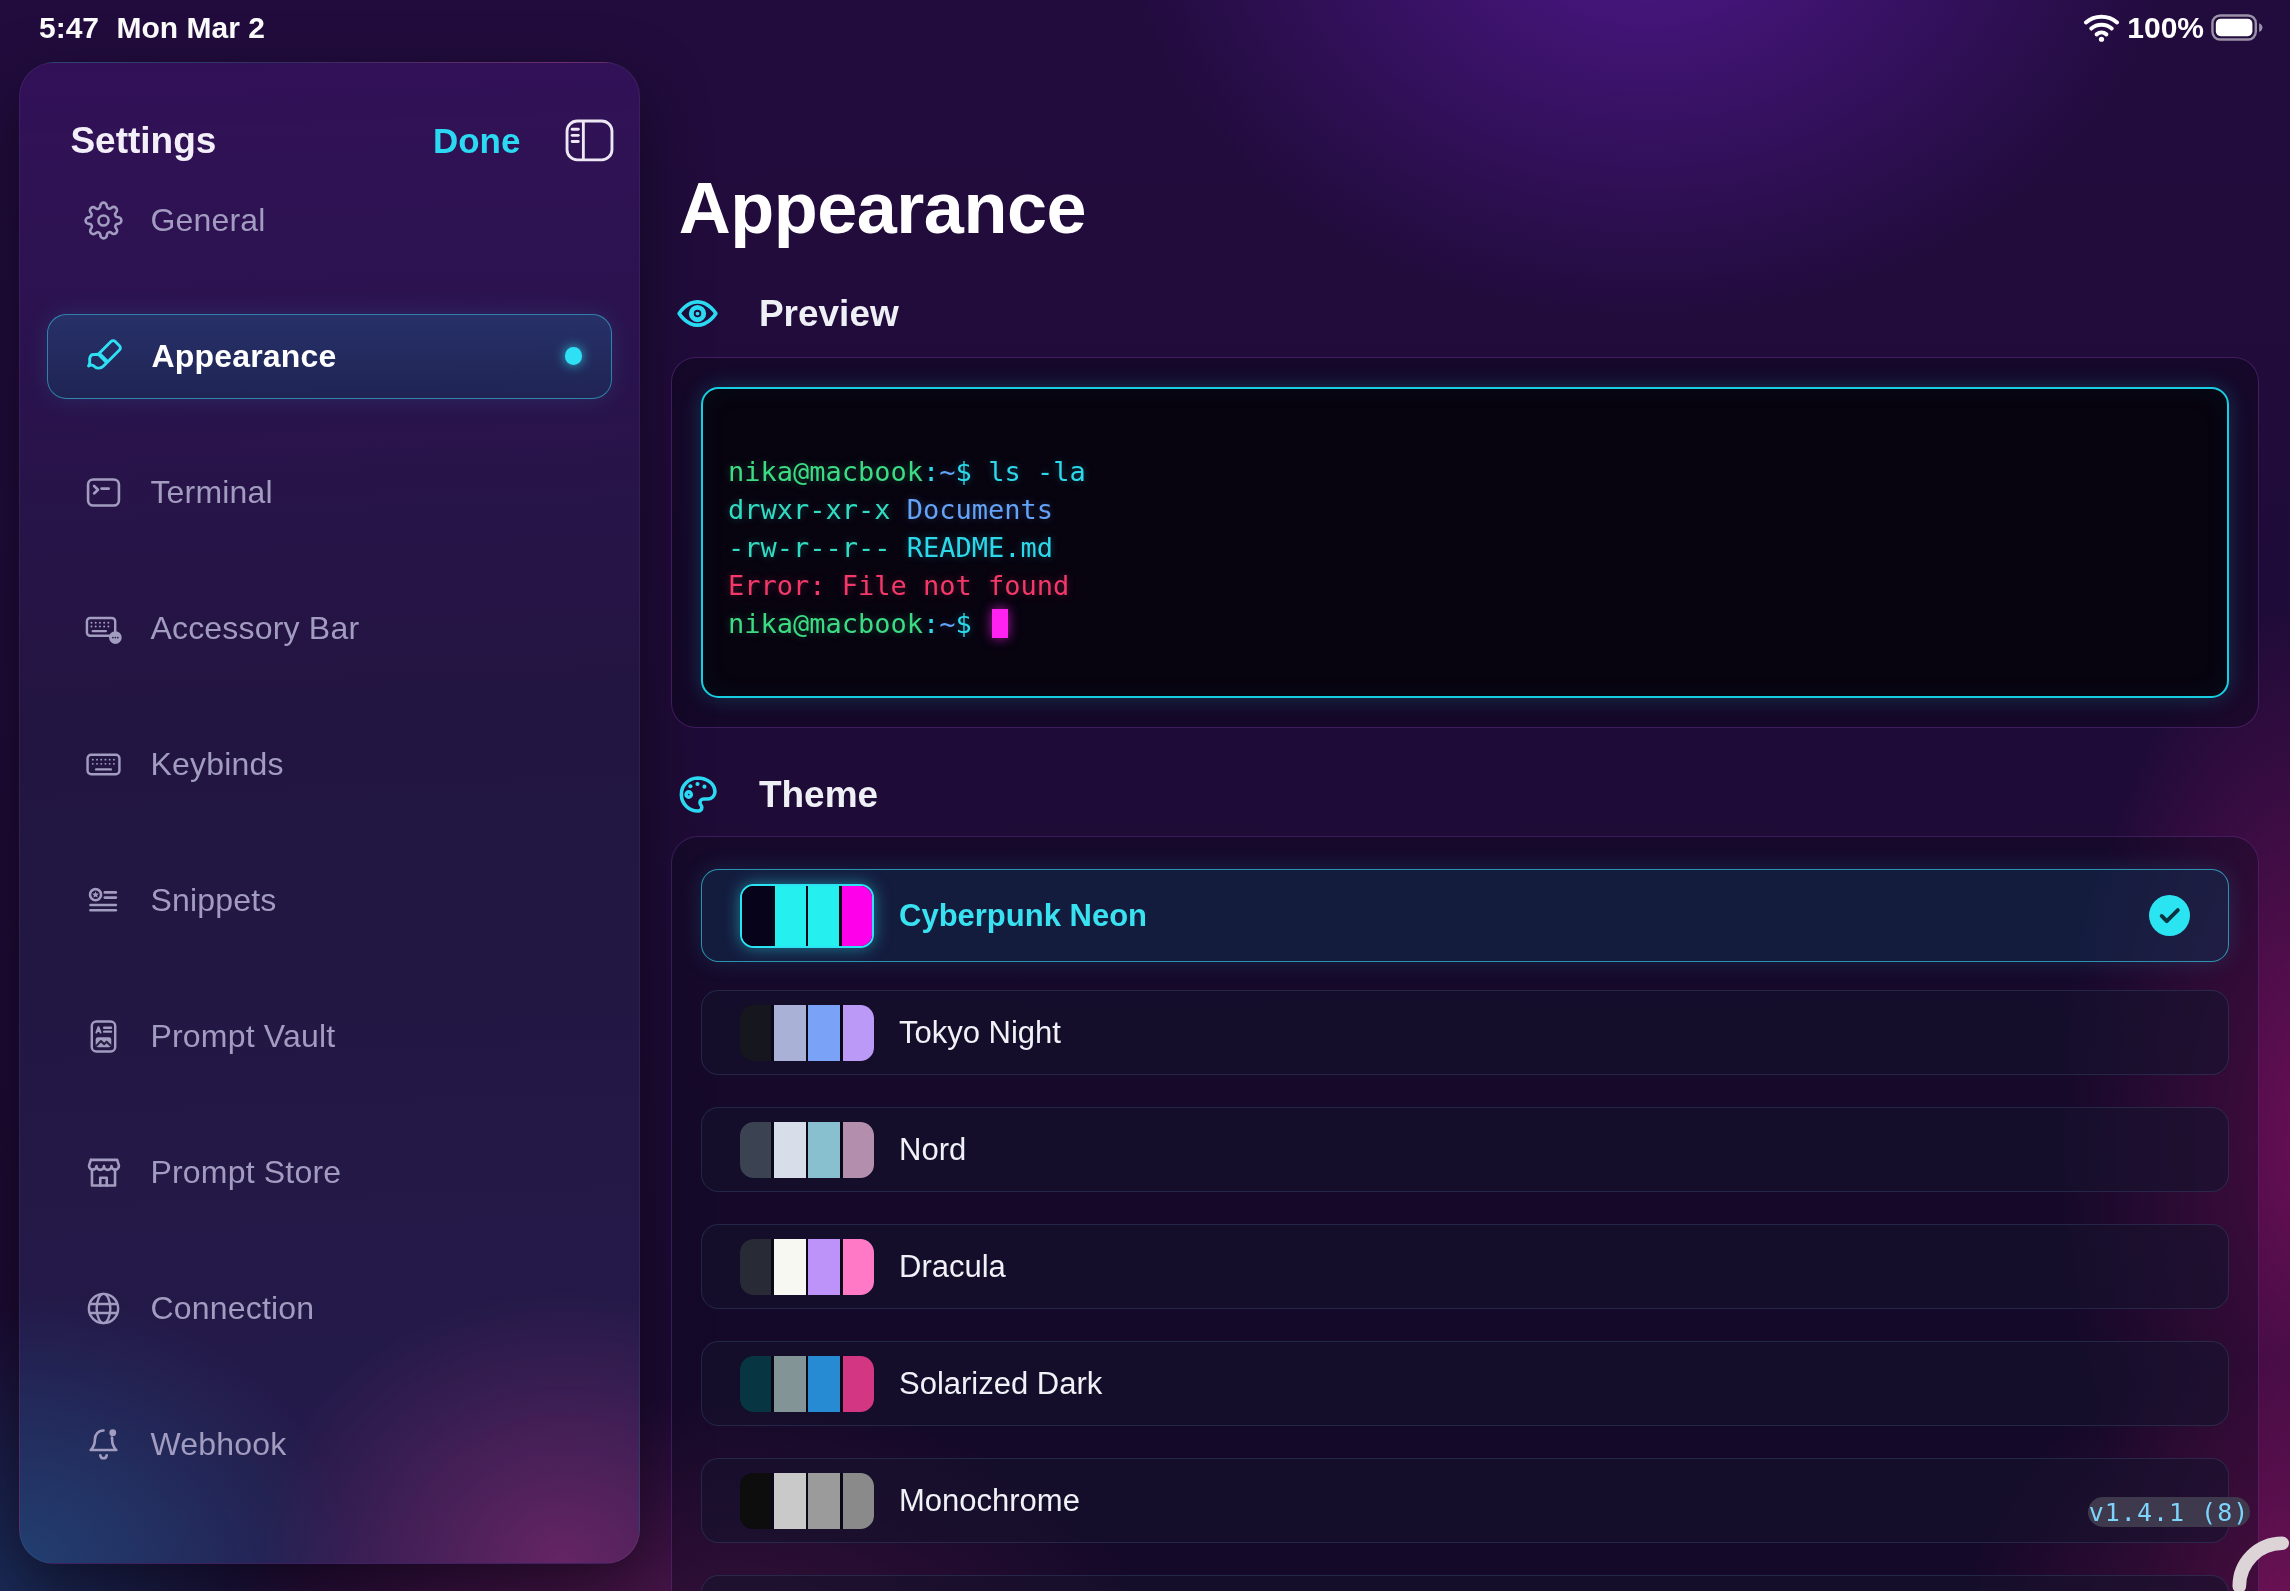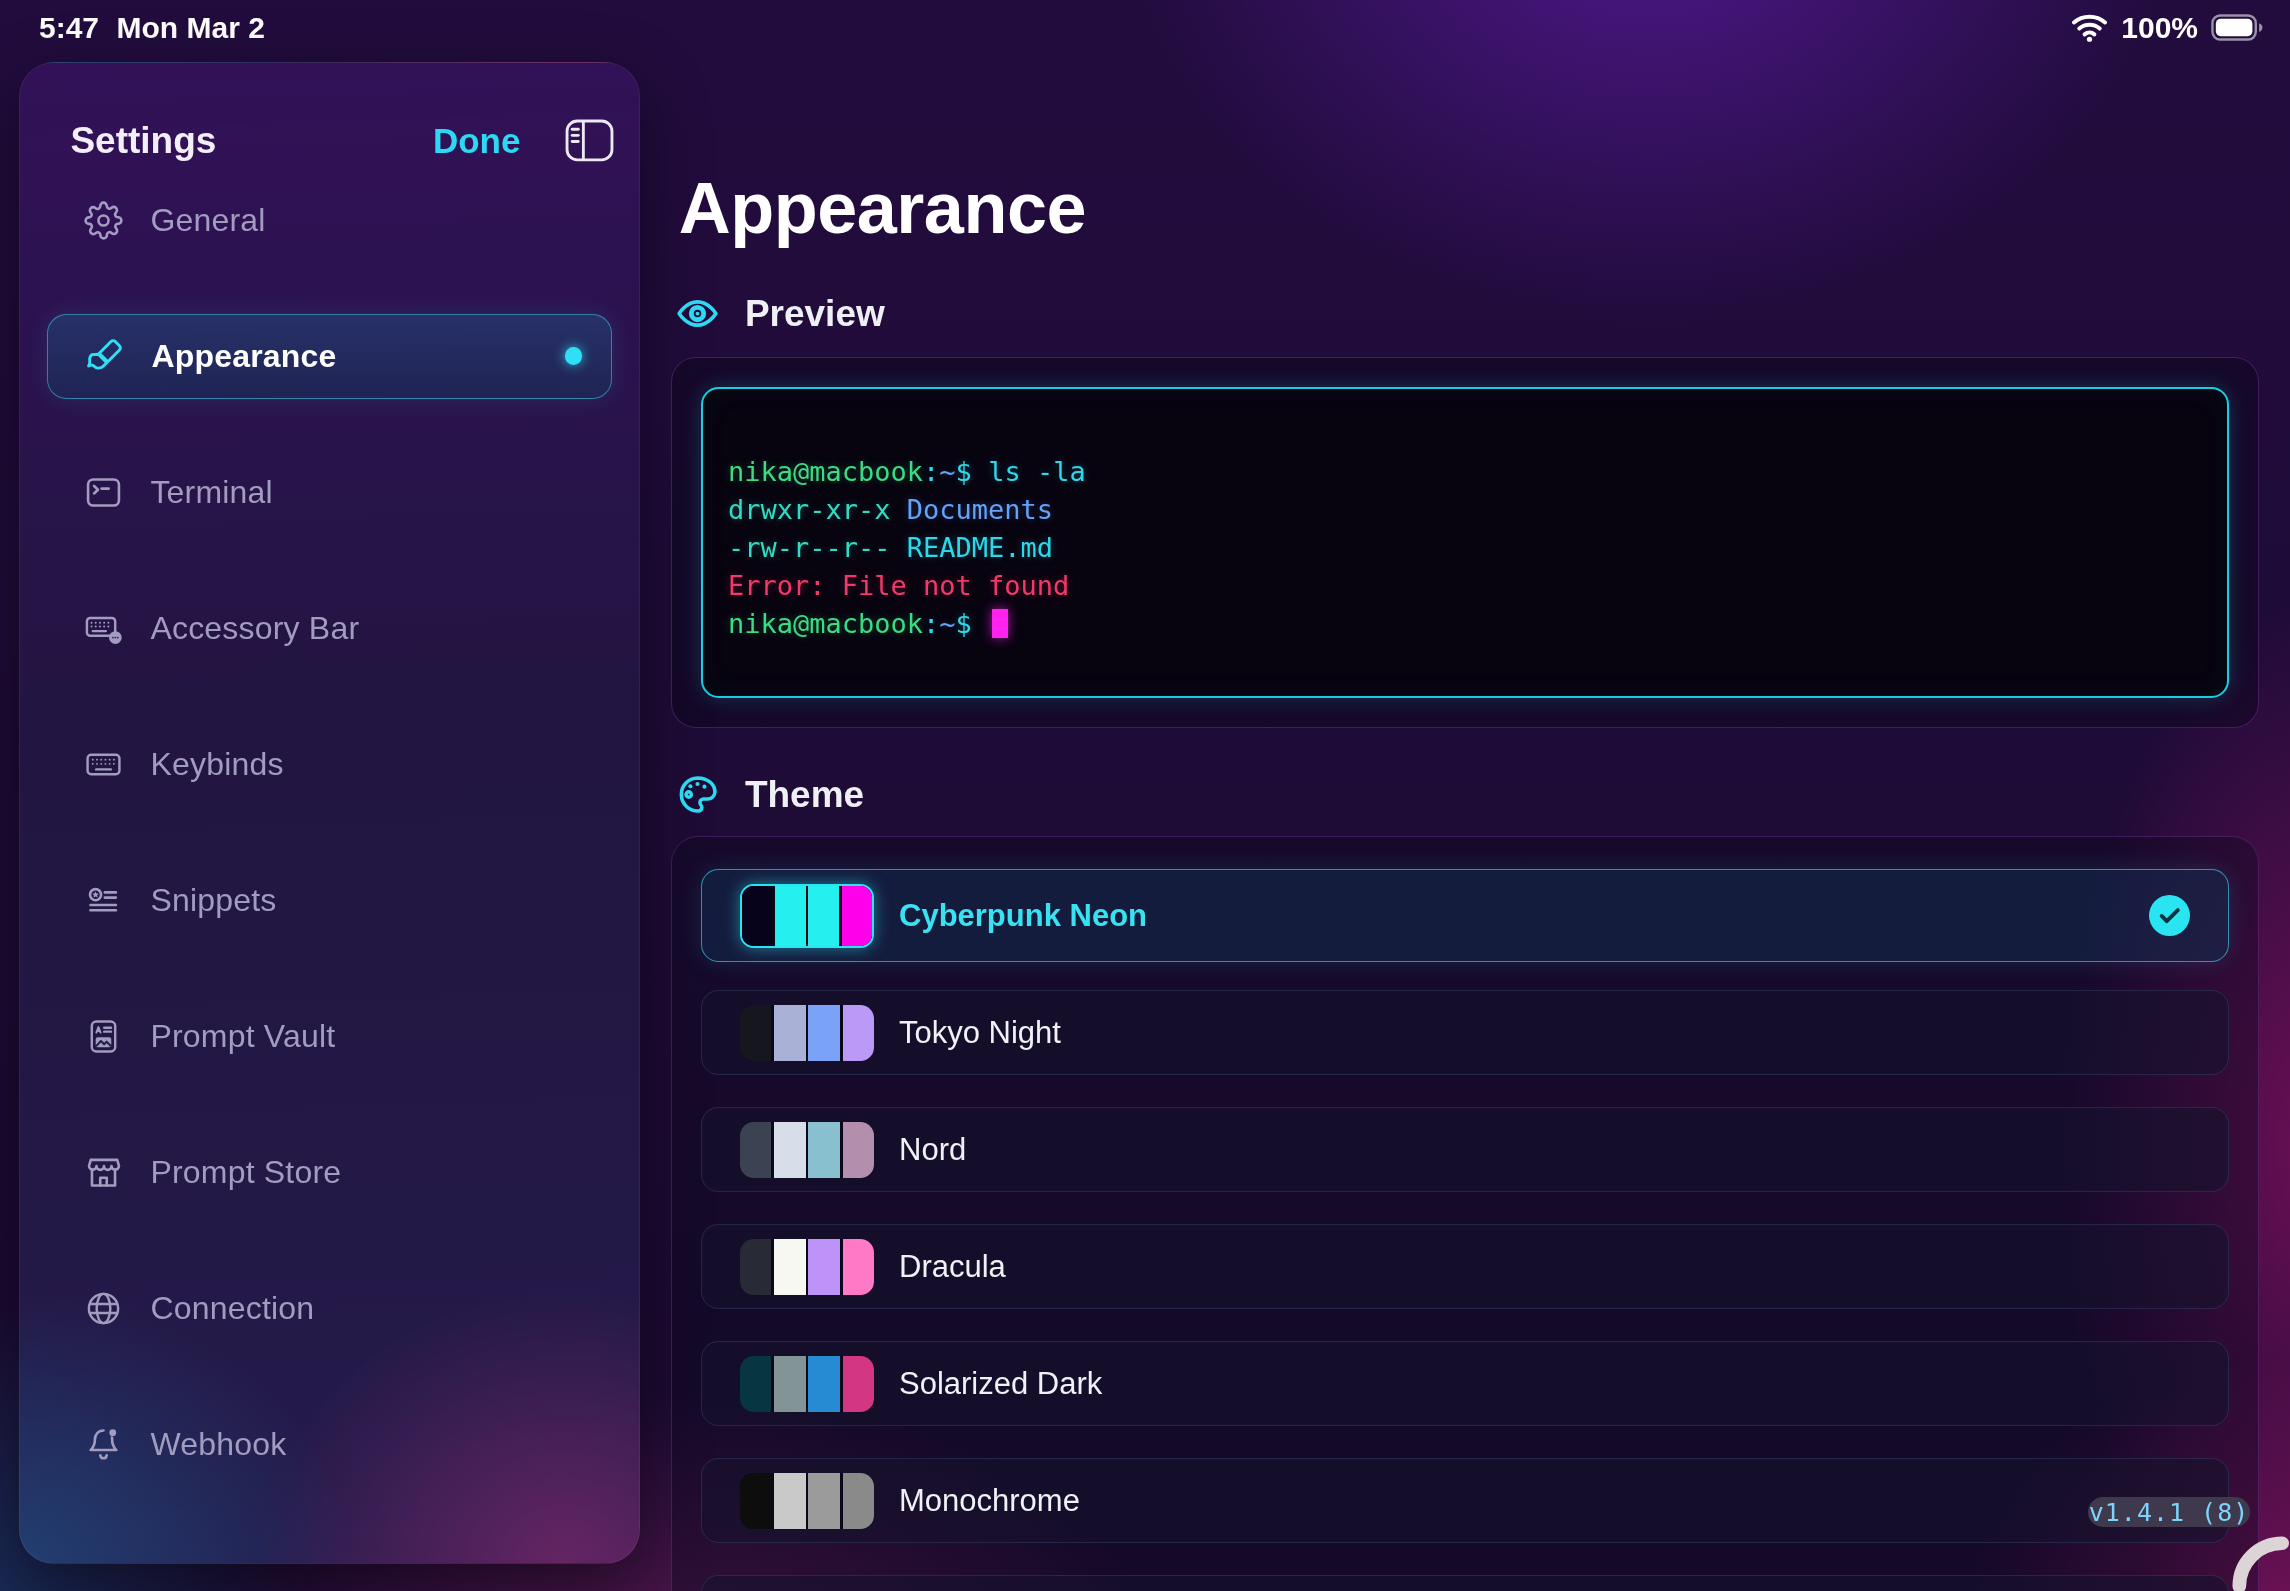"100%" .statusbar .right { gap: 13px -> 7px }
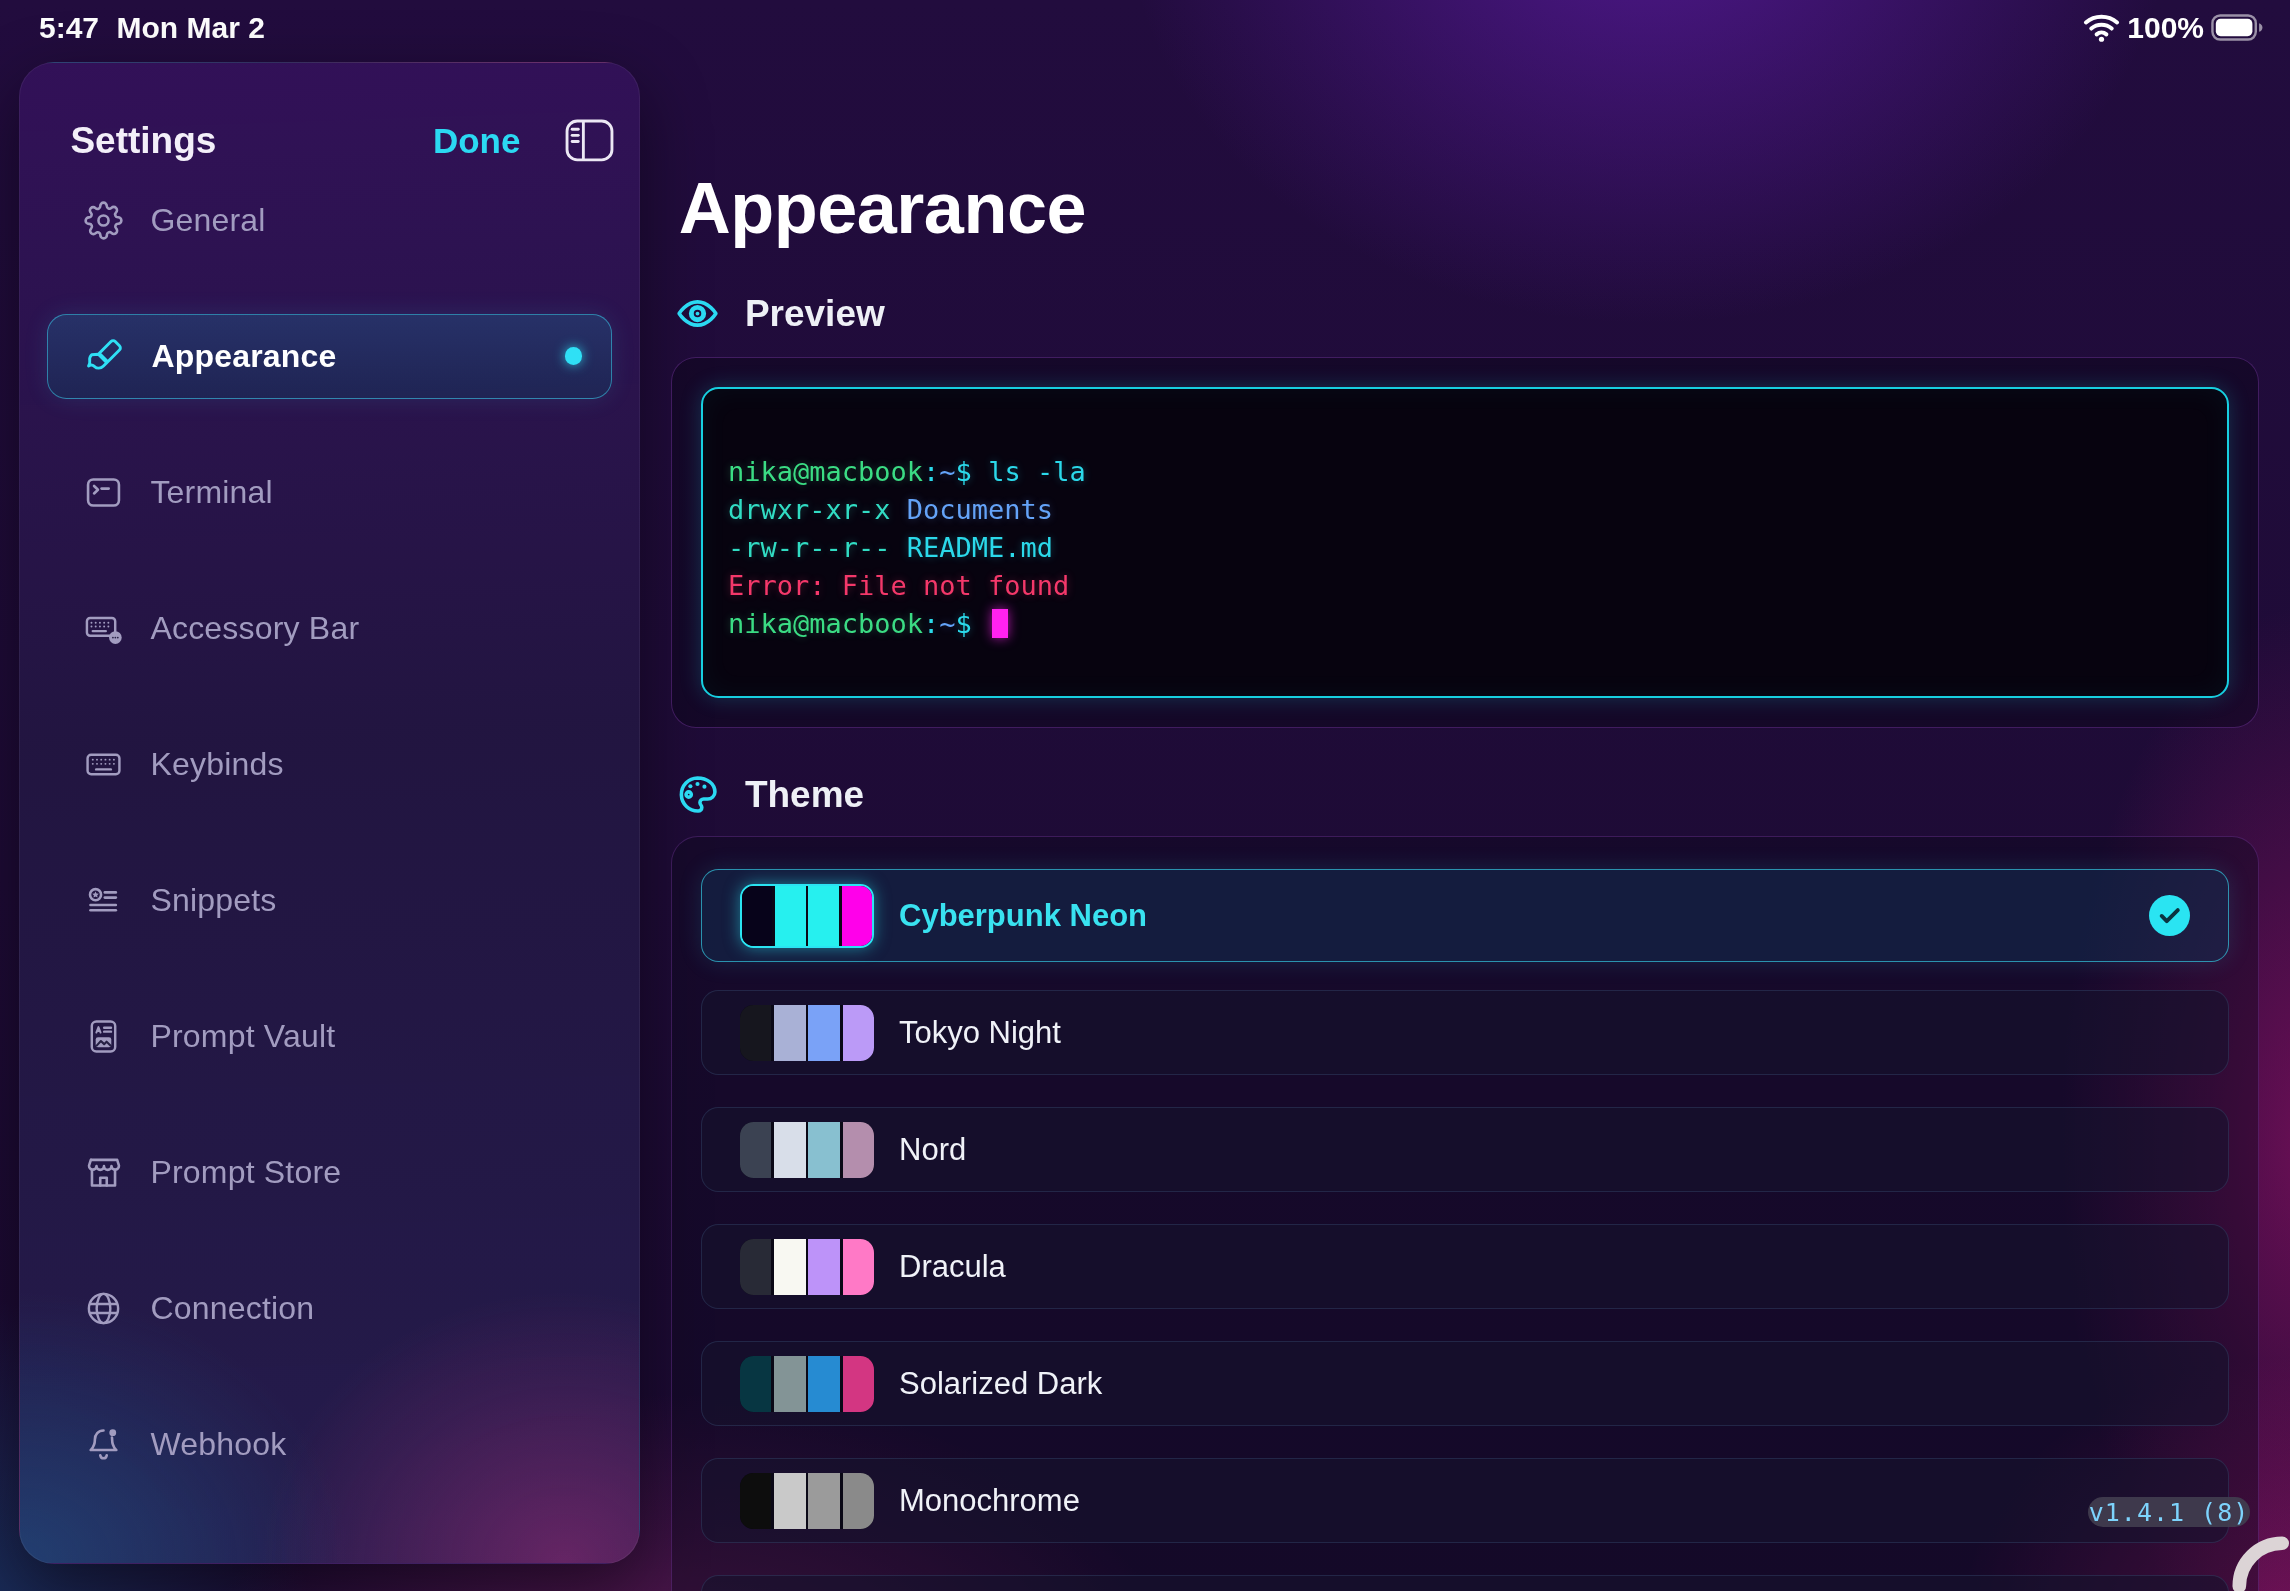"Preview" .section-h { gap: 25px -> 39px }
